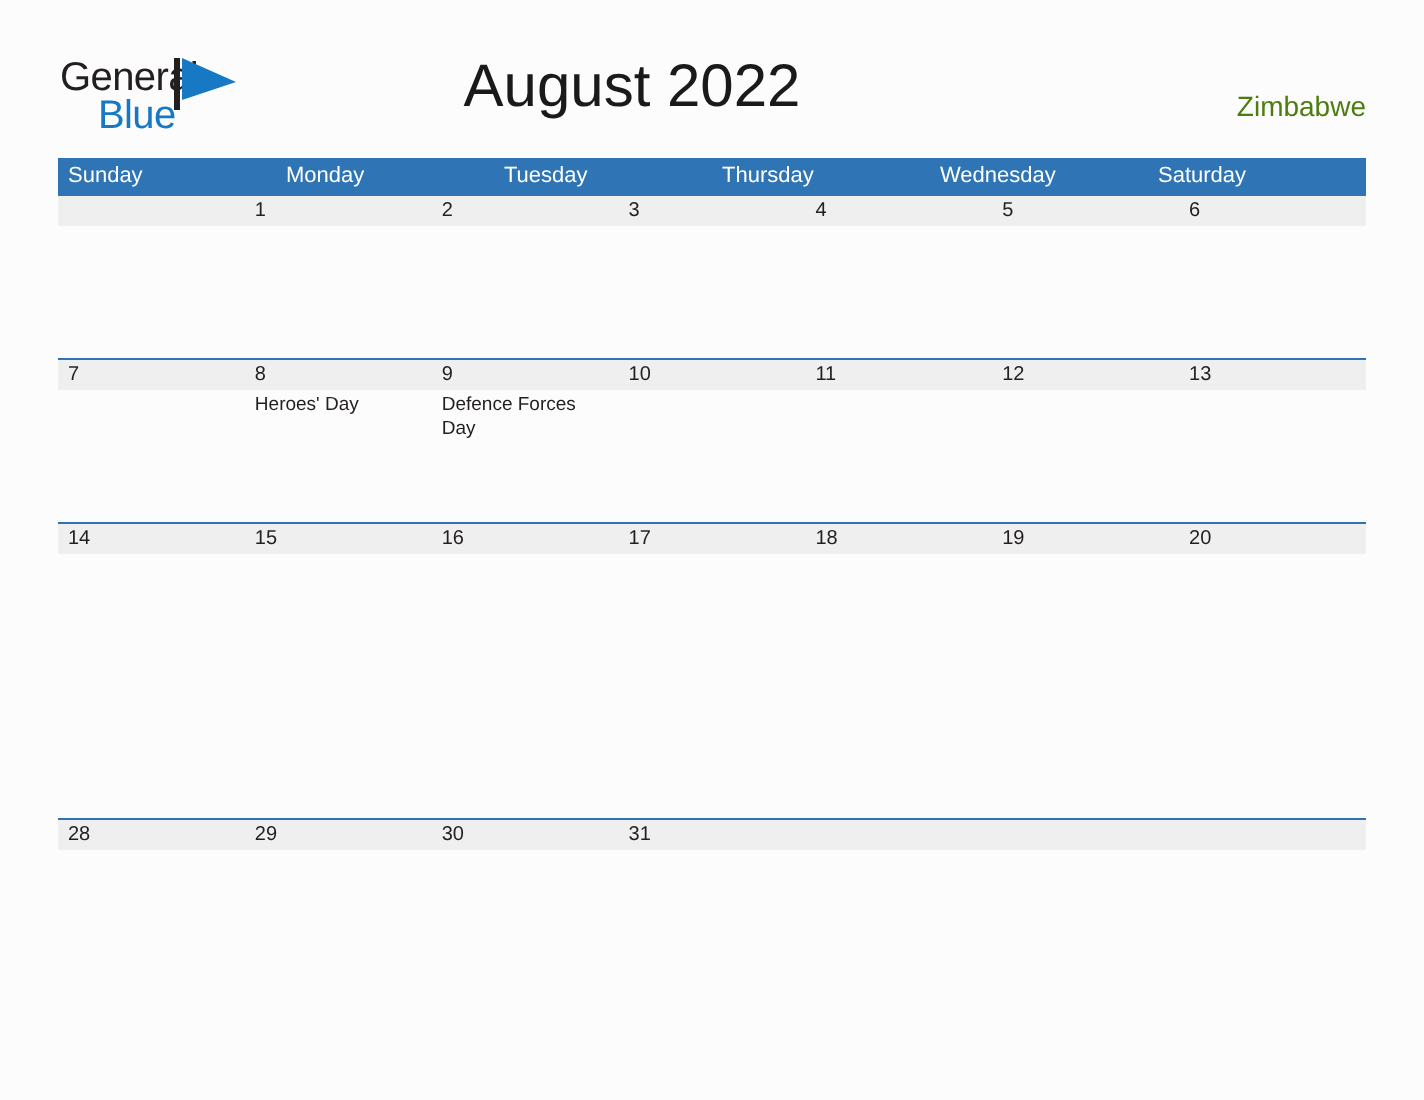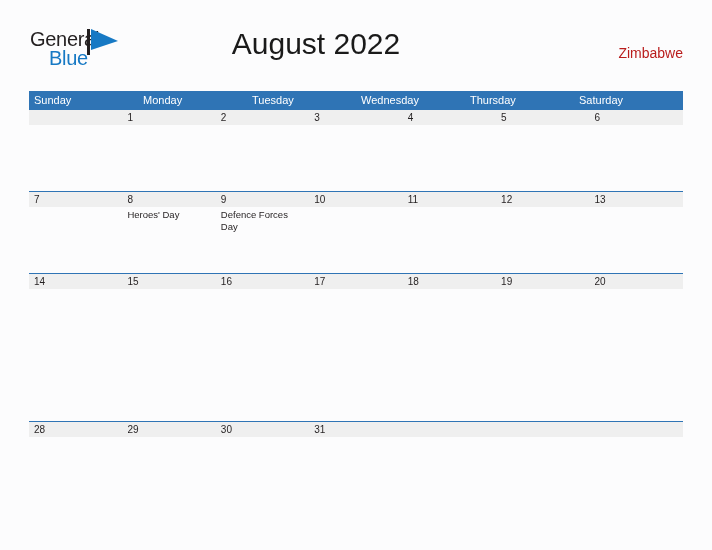"Zimbabwe" .country { color: #b91c1c -> #4d7c0f }
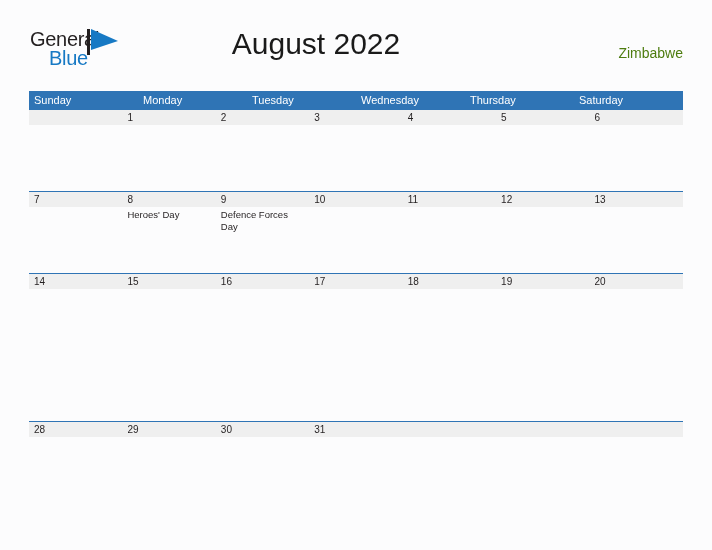"Sunday" .weekdays { margin-top: 12px -> none }
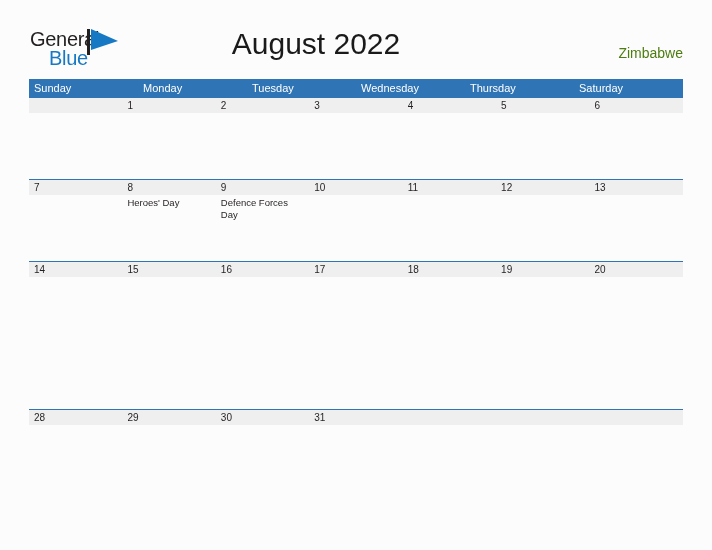"Wednesday" div.weekday { order: before "Thursday" -> after "Thursday" }
